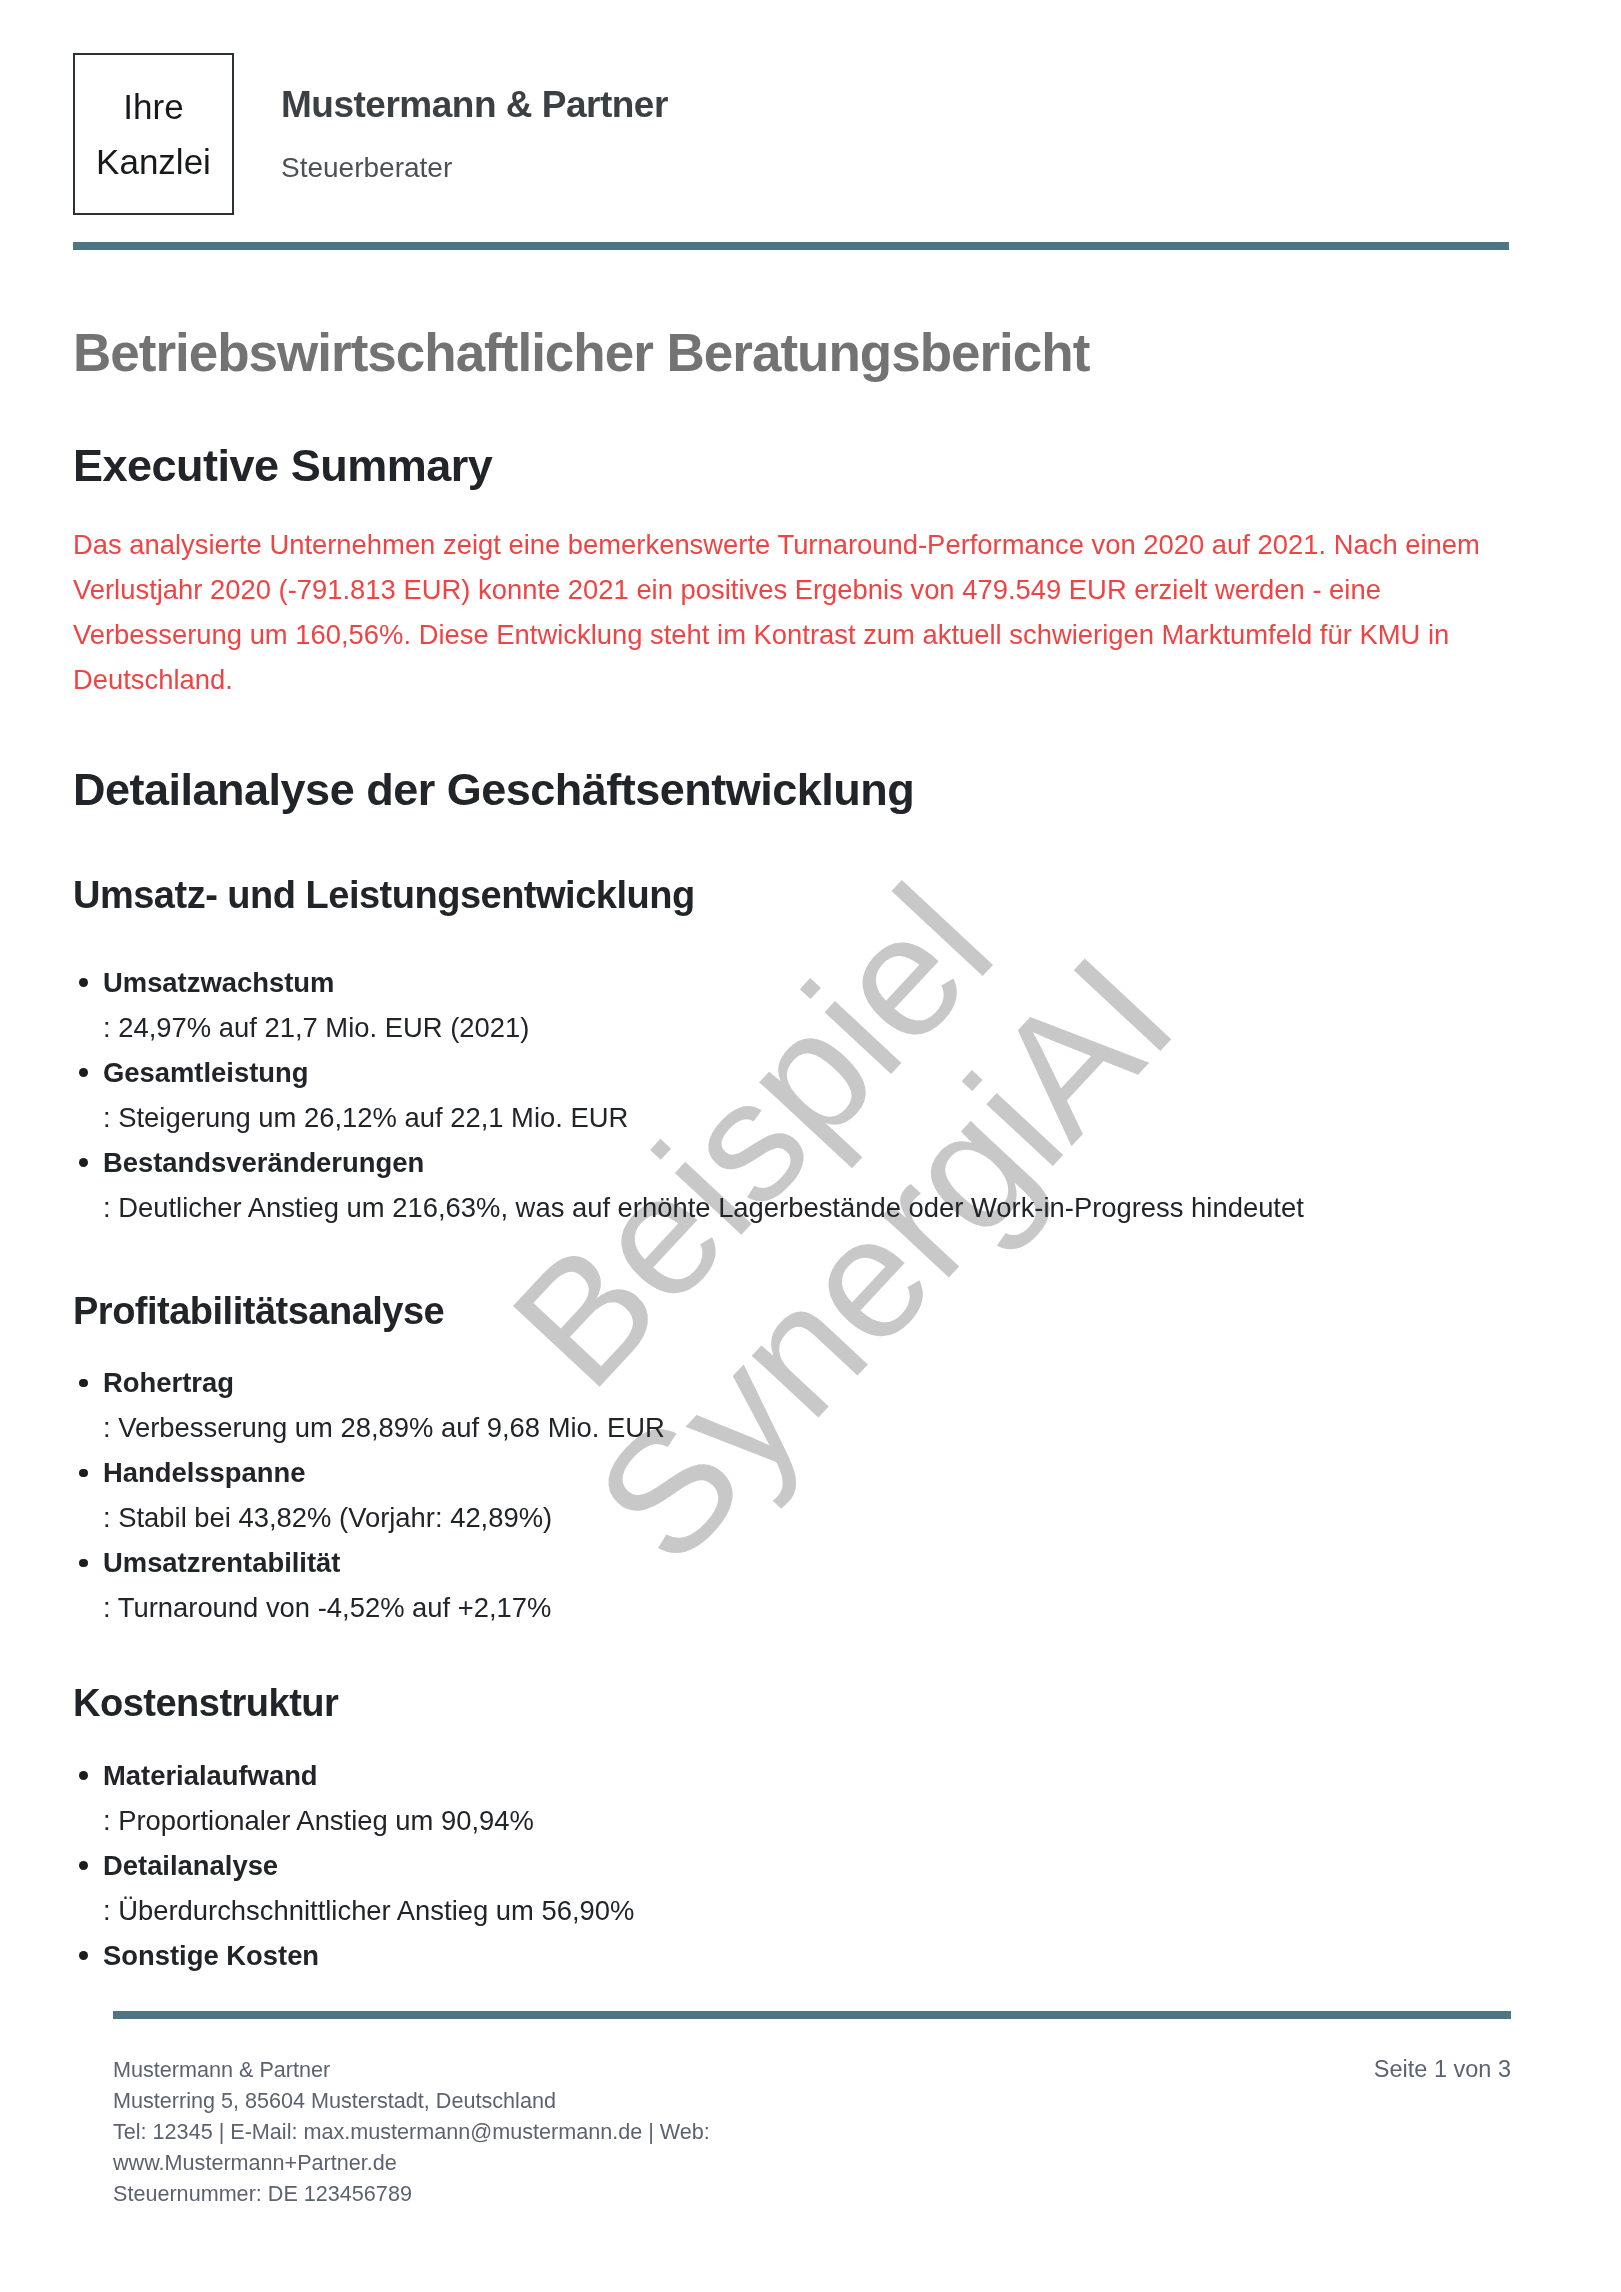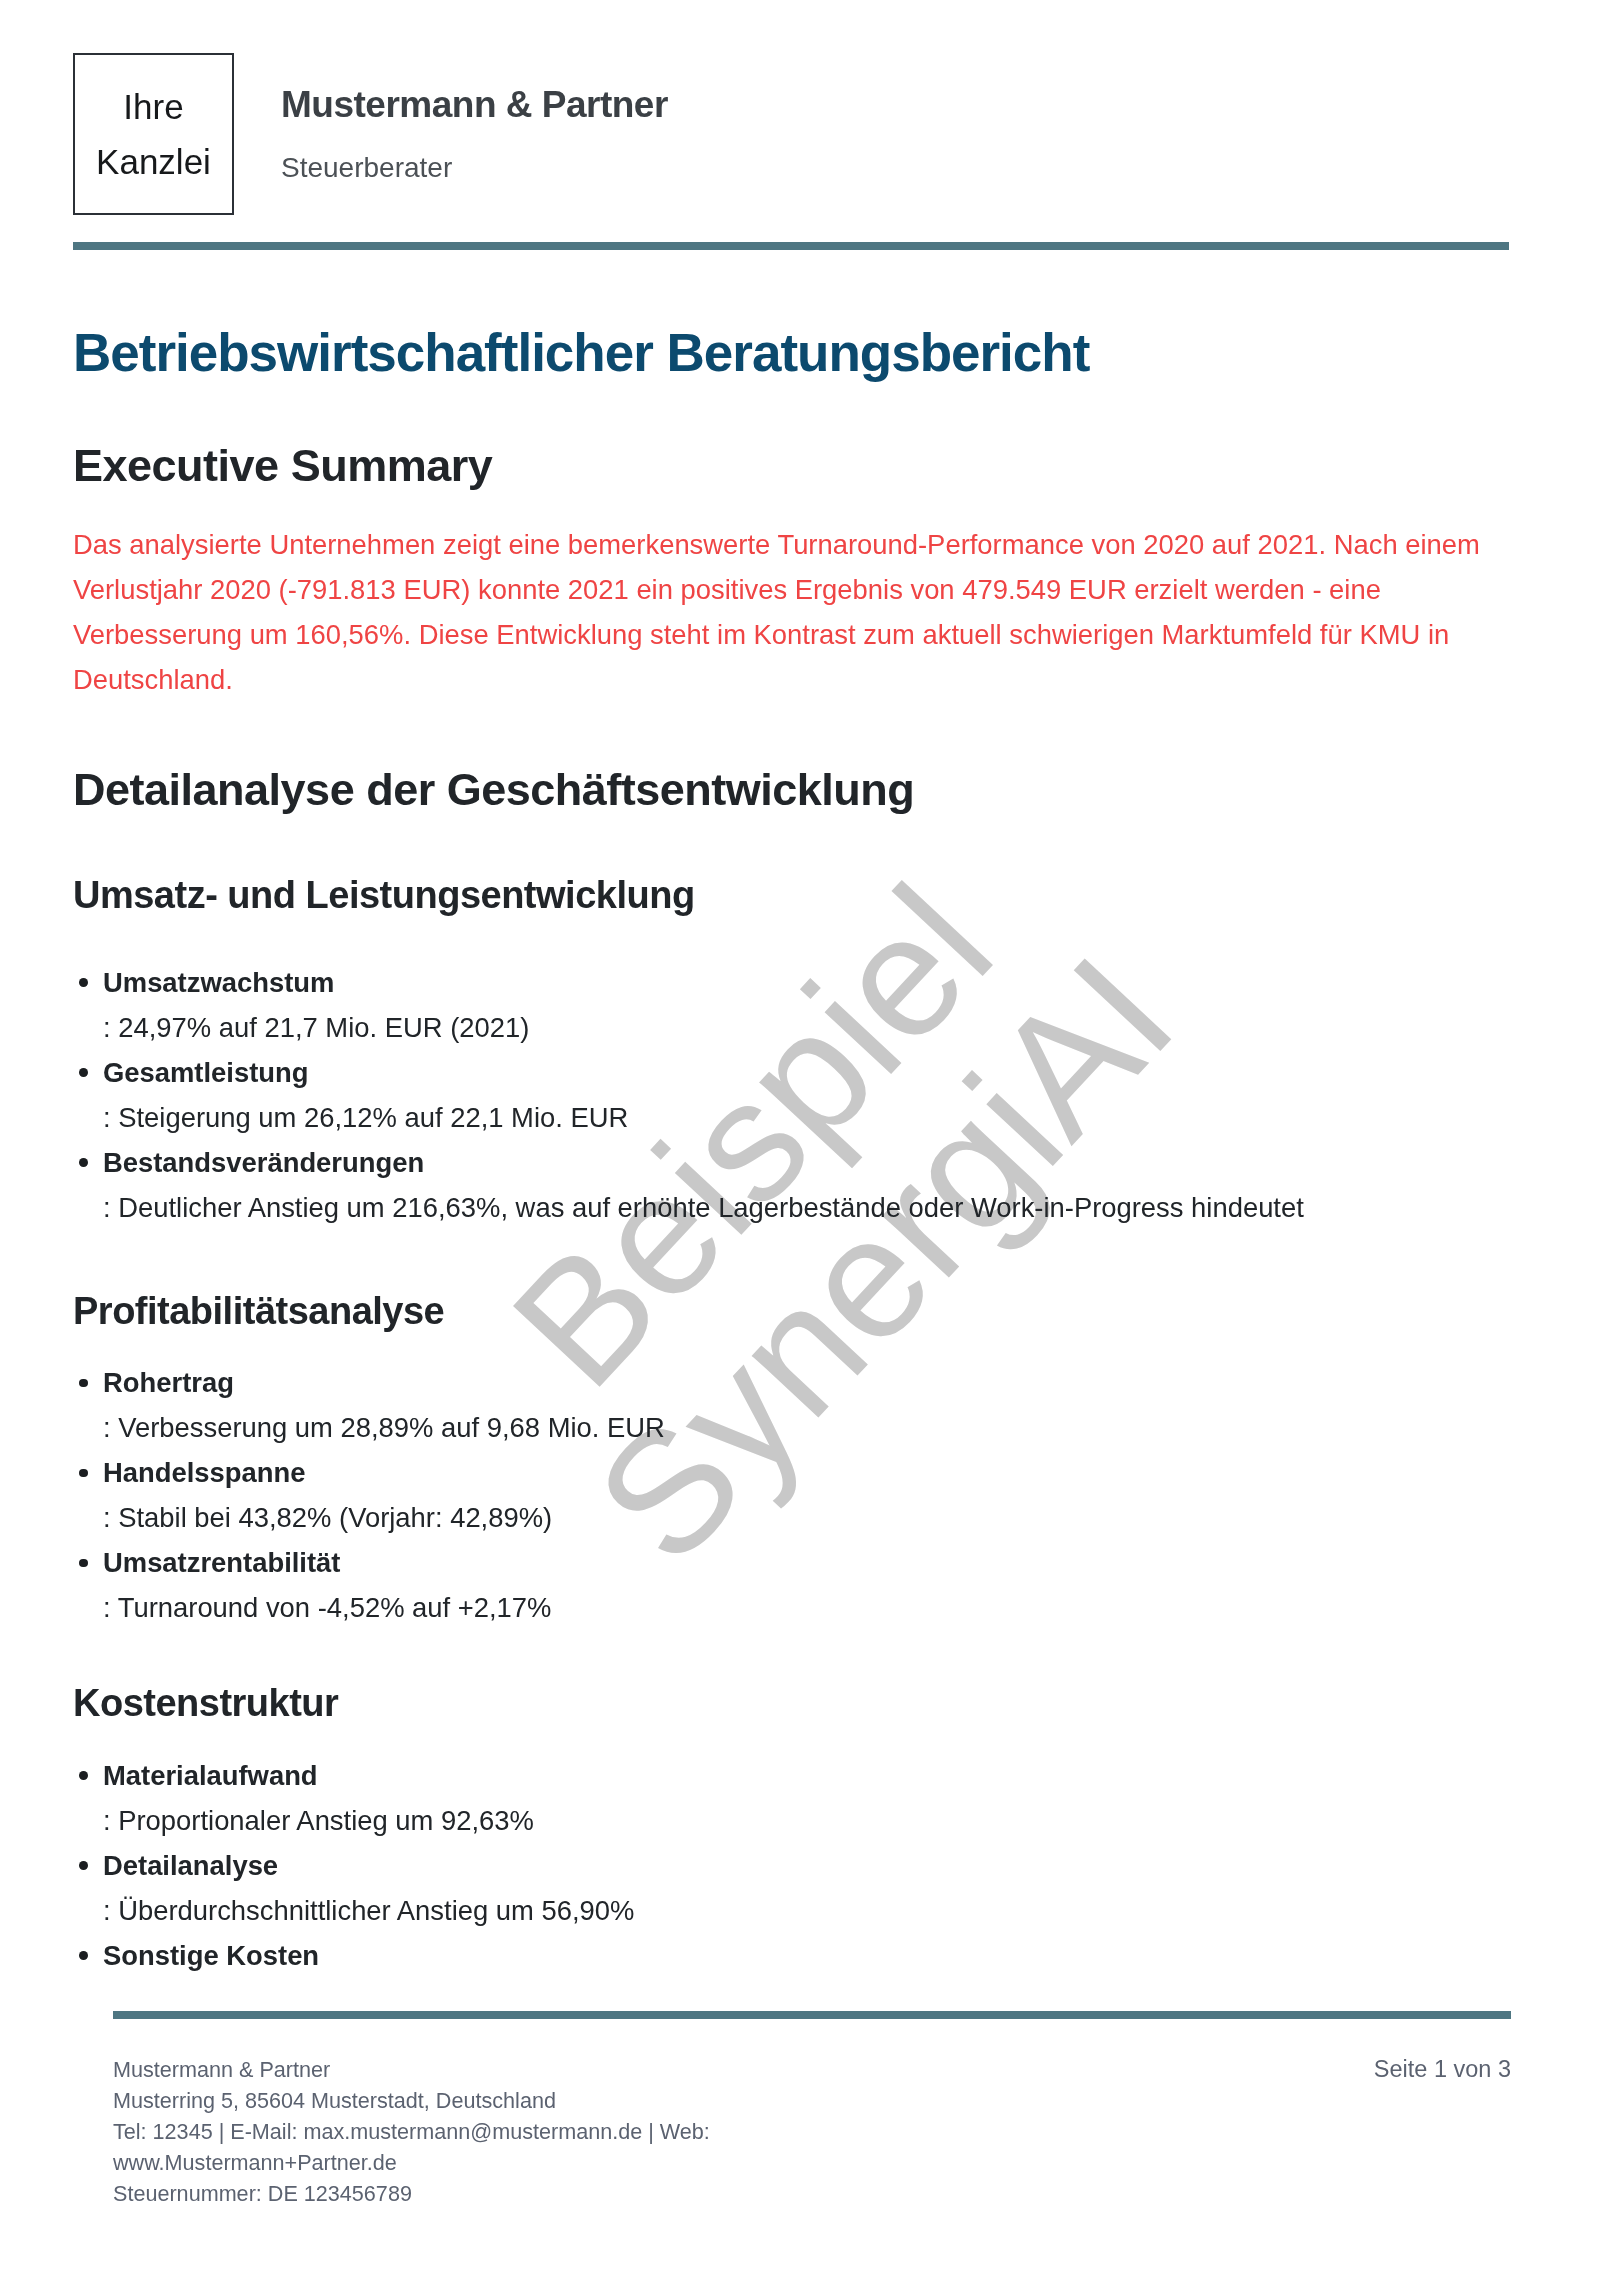"Betriebswirtschaftlicher" h1 { color: #0c4a6e -> #737373 }
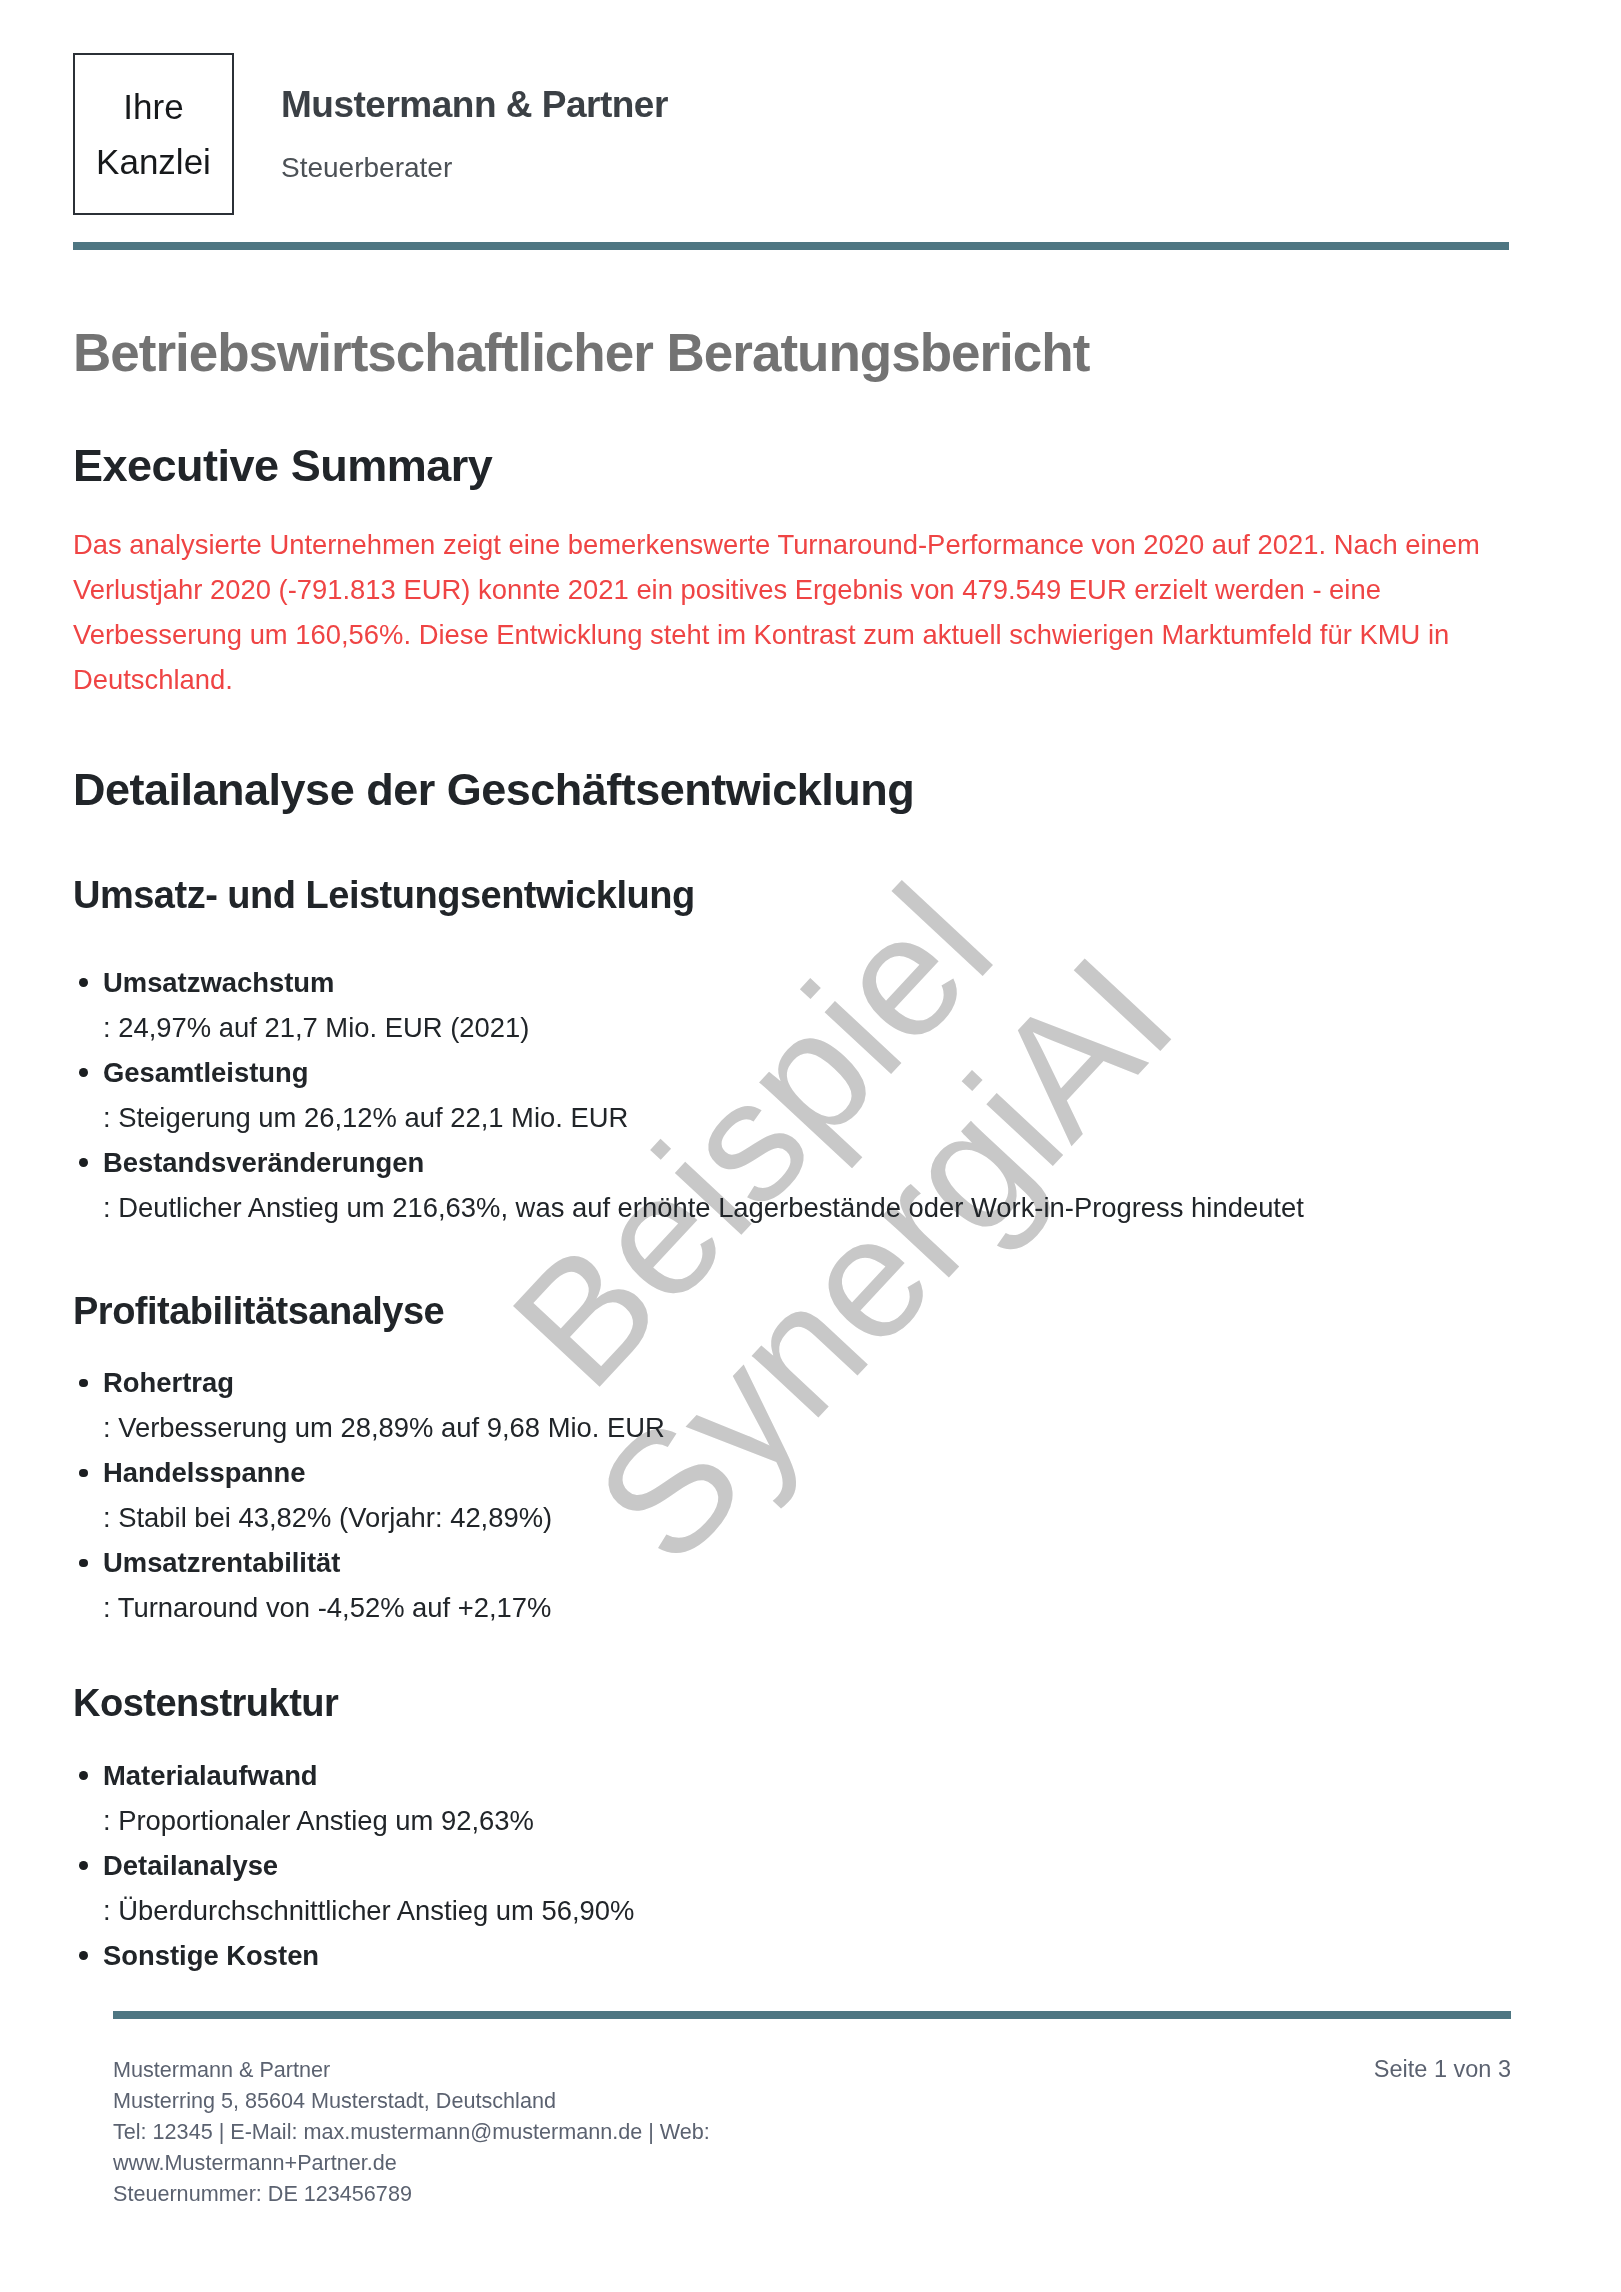": Proportionaler Anstieg um 92,63%" div.value { text: 92,63% -> 90,94% }
